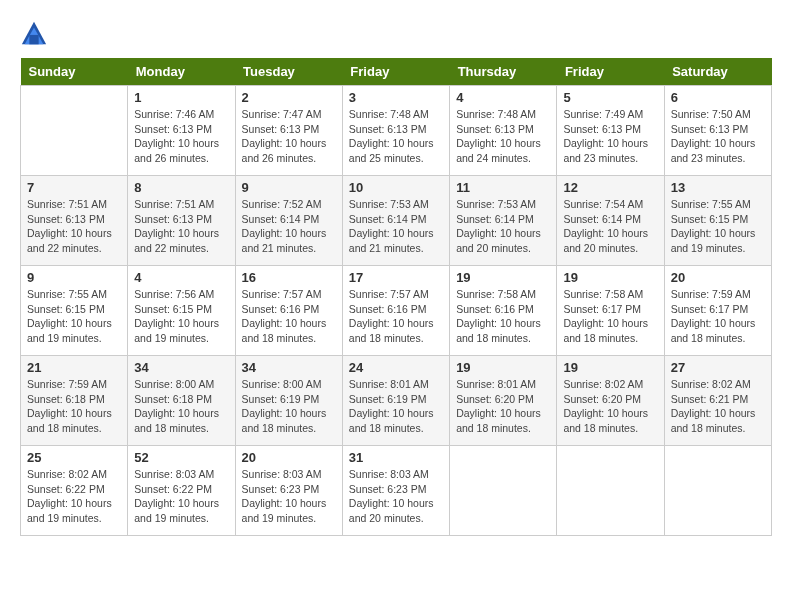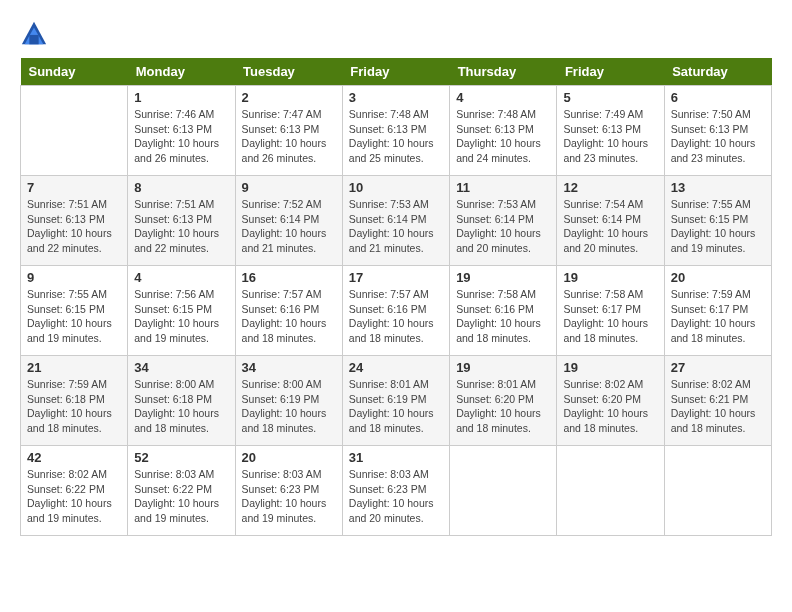"42" div.day-num { text: 42 -> 25 }
